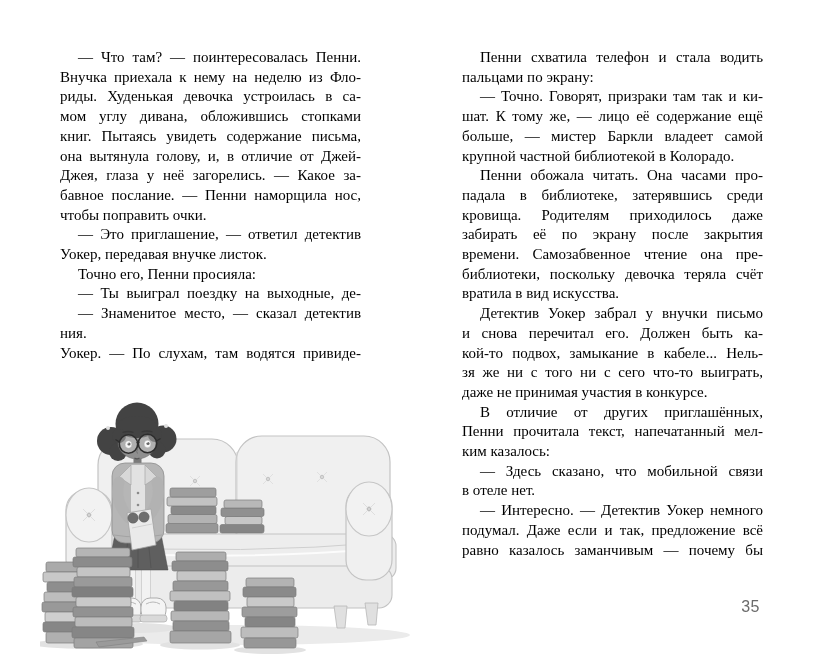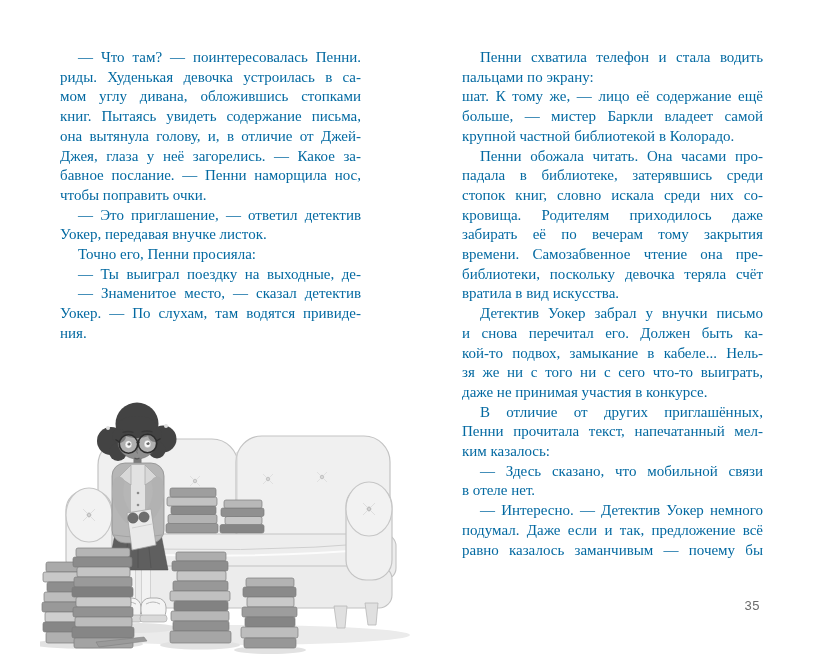"— Что там? — поинтересовалась" .text-col { color: #0369a1 -> #000000 }
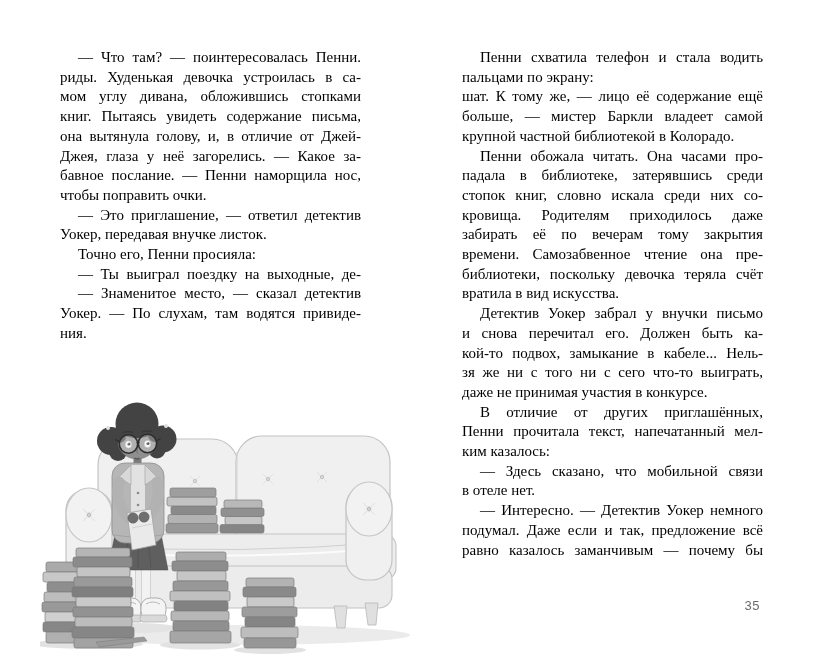"Внучка приехала к нему на" div.line { html: none -> <div>Внучка приехала к нему на неделю из Фло-</div> }
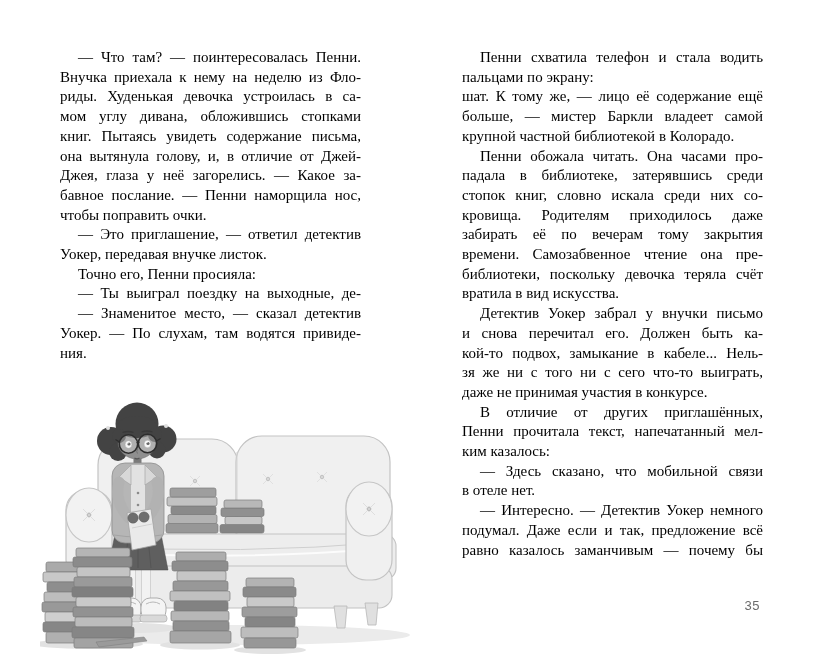"— Точно. Говорят, призраки там" div.line { html: none -> <div>— Точно. Говорят, призраки там так и ки-</div> }
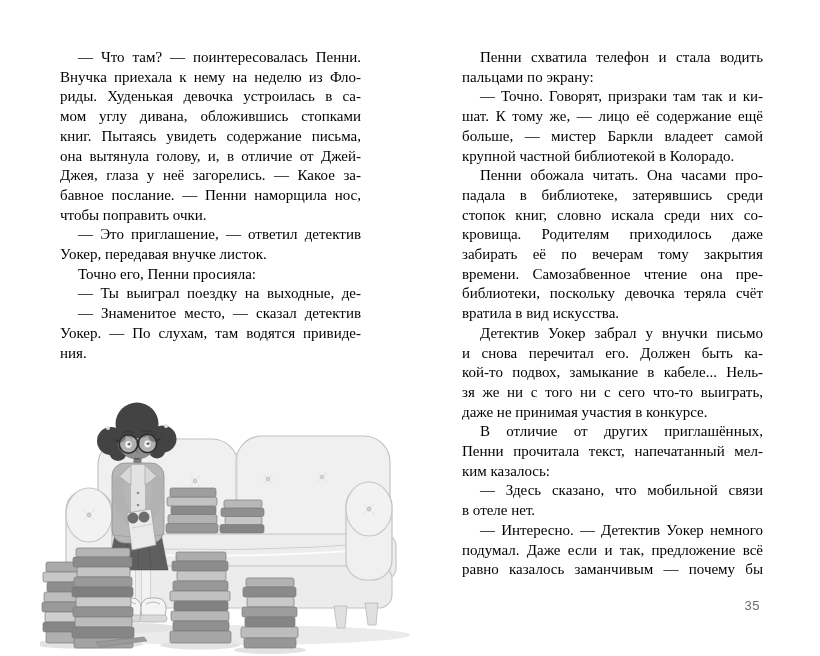"стопок книг, словно искала среди" div.line { html: <div>стопок книг, словно искала среди них со-</div> -> none }
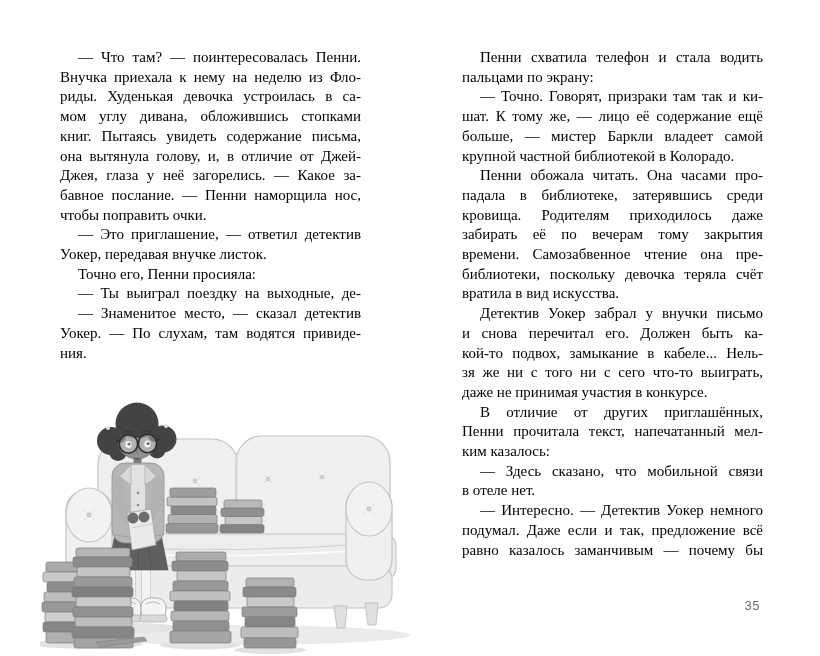"забирать её по вечерам тому" div.line { text: вечерам тому -> экрану после }
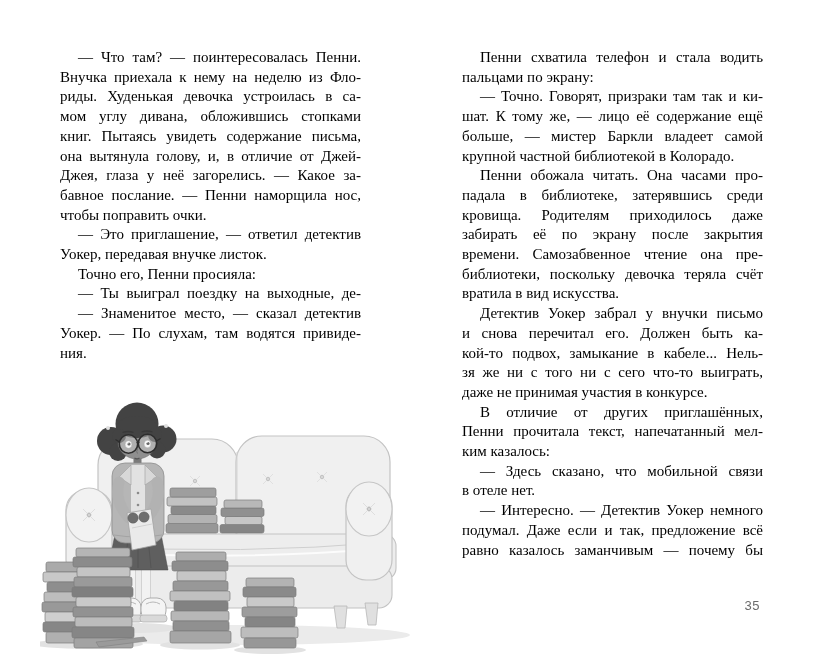"Уокер. — По слухам, там" div.line { order: before "ния." -> after "ния." }
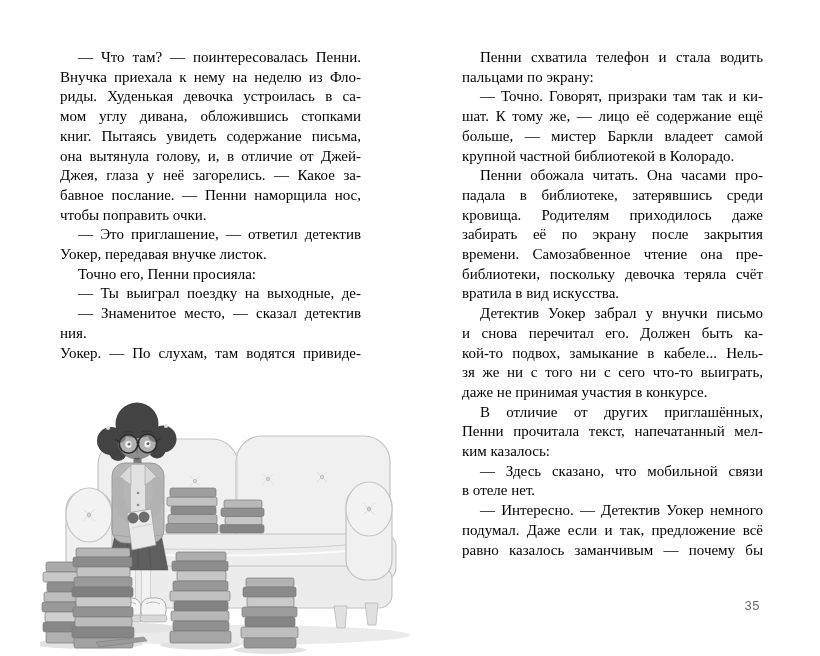"35" .folio { font-size: 13px -> 16px }
